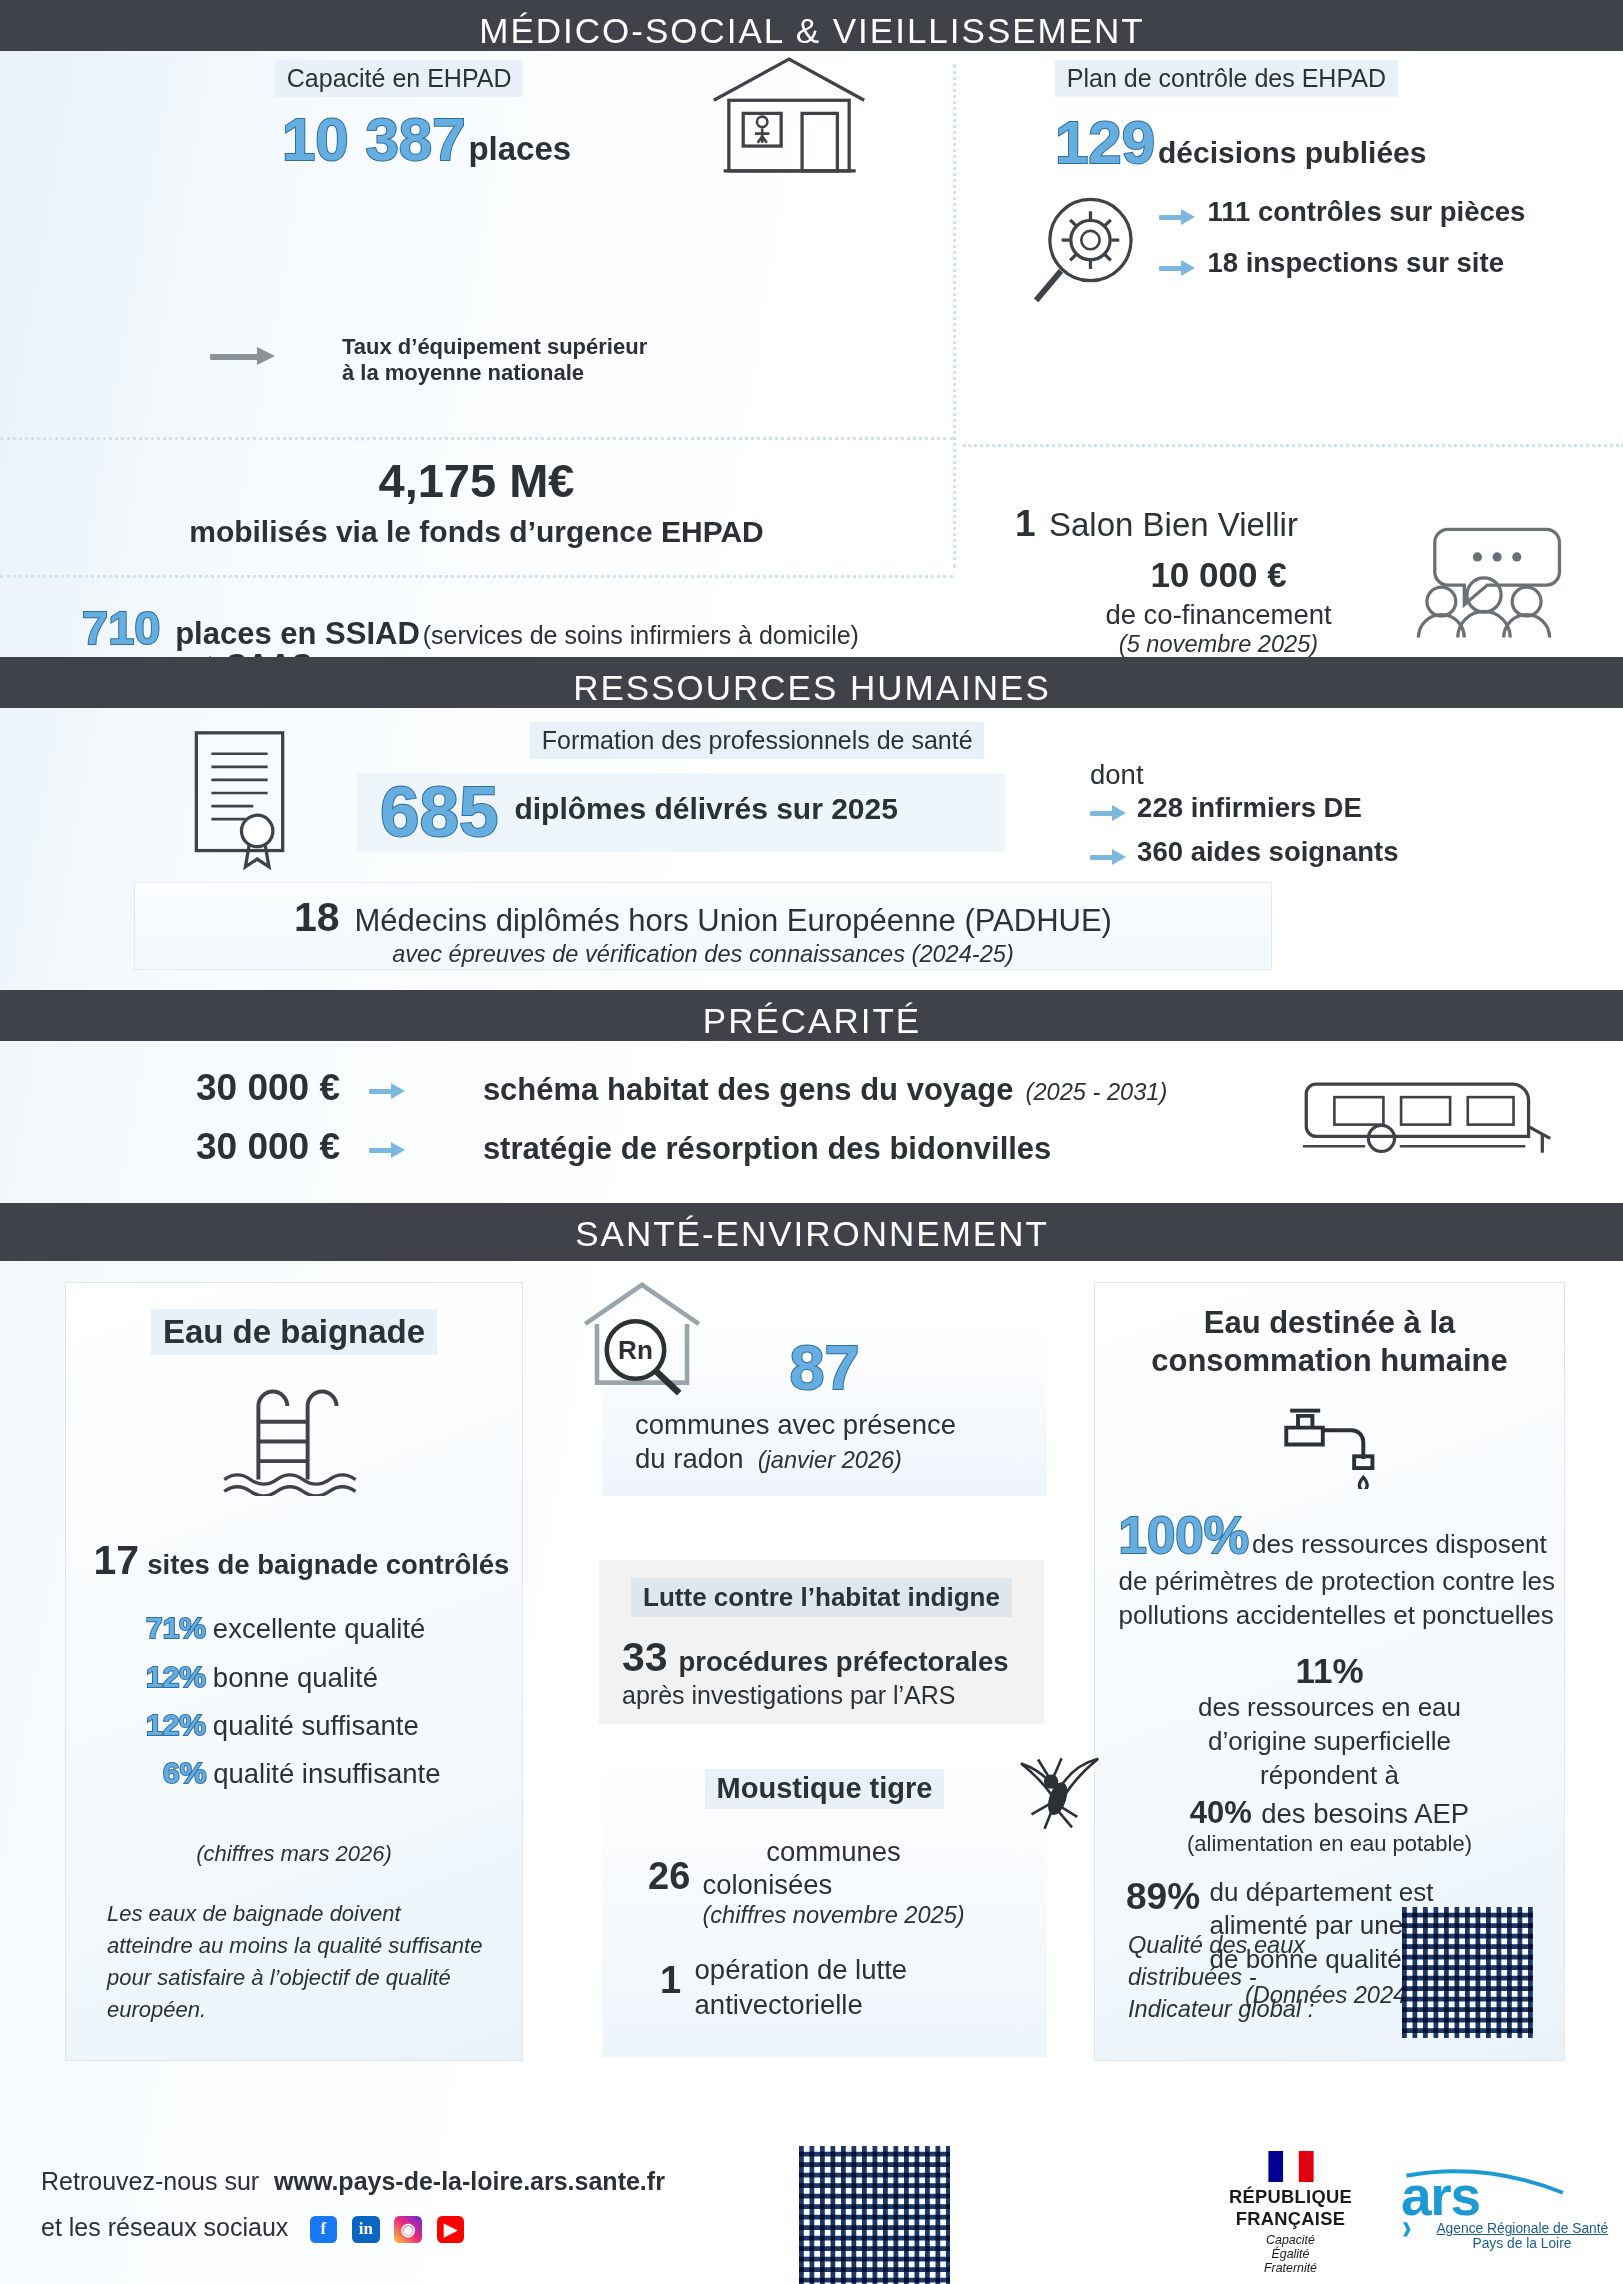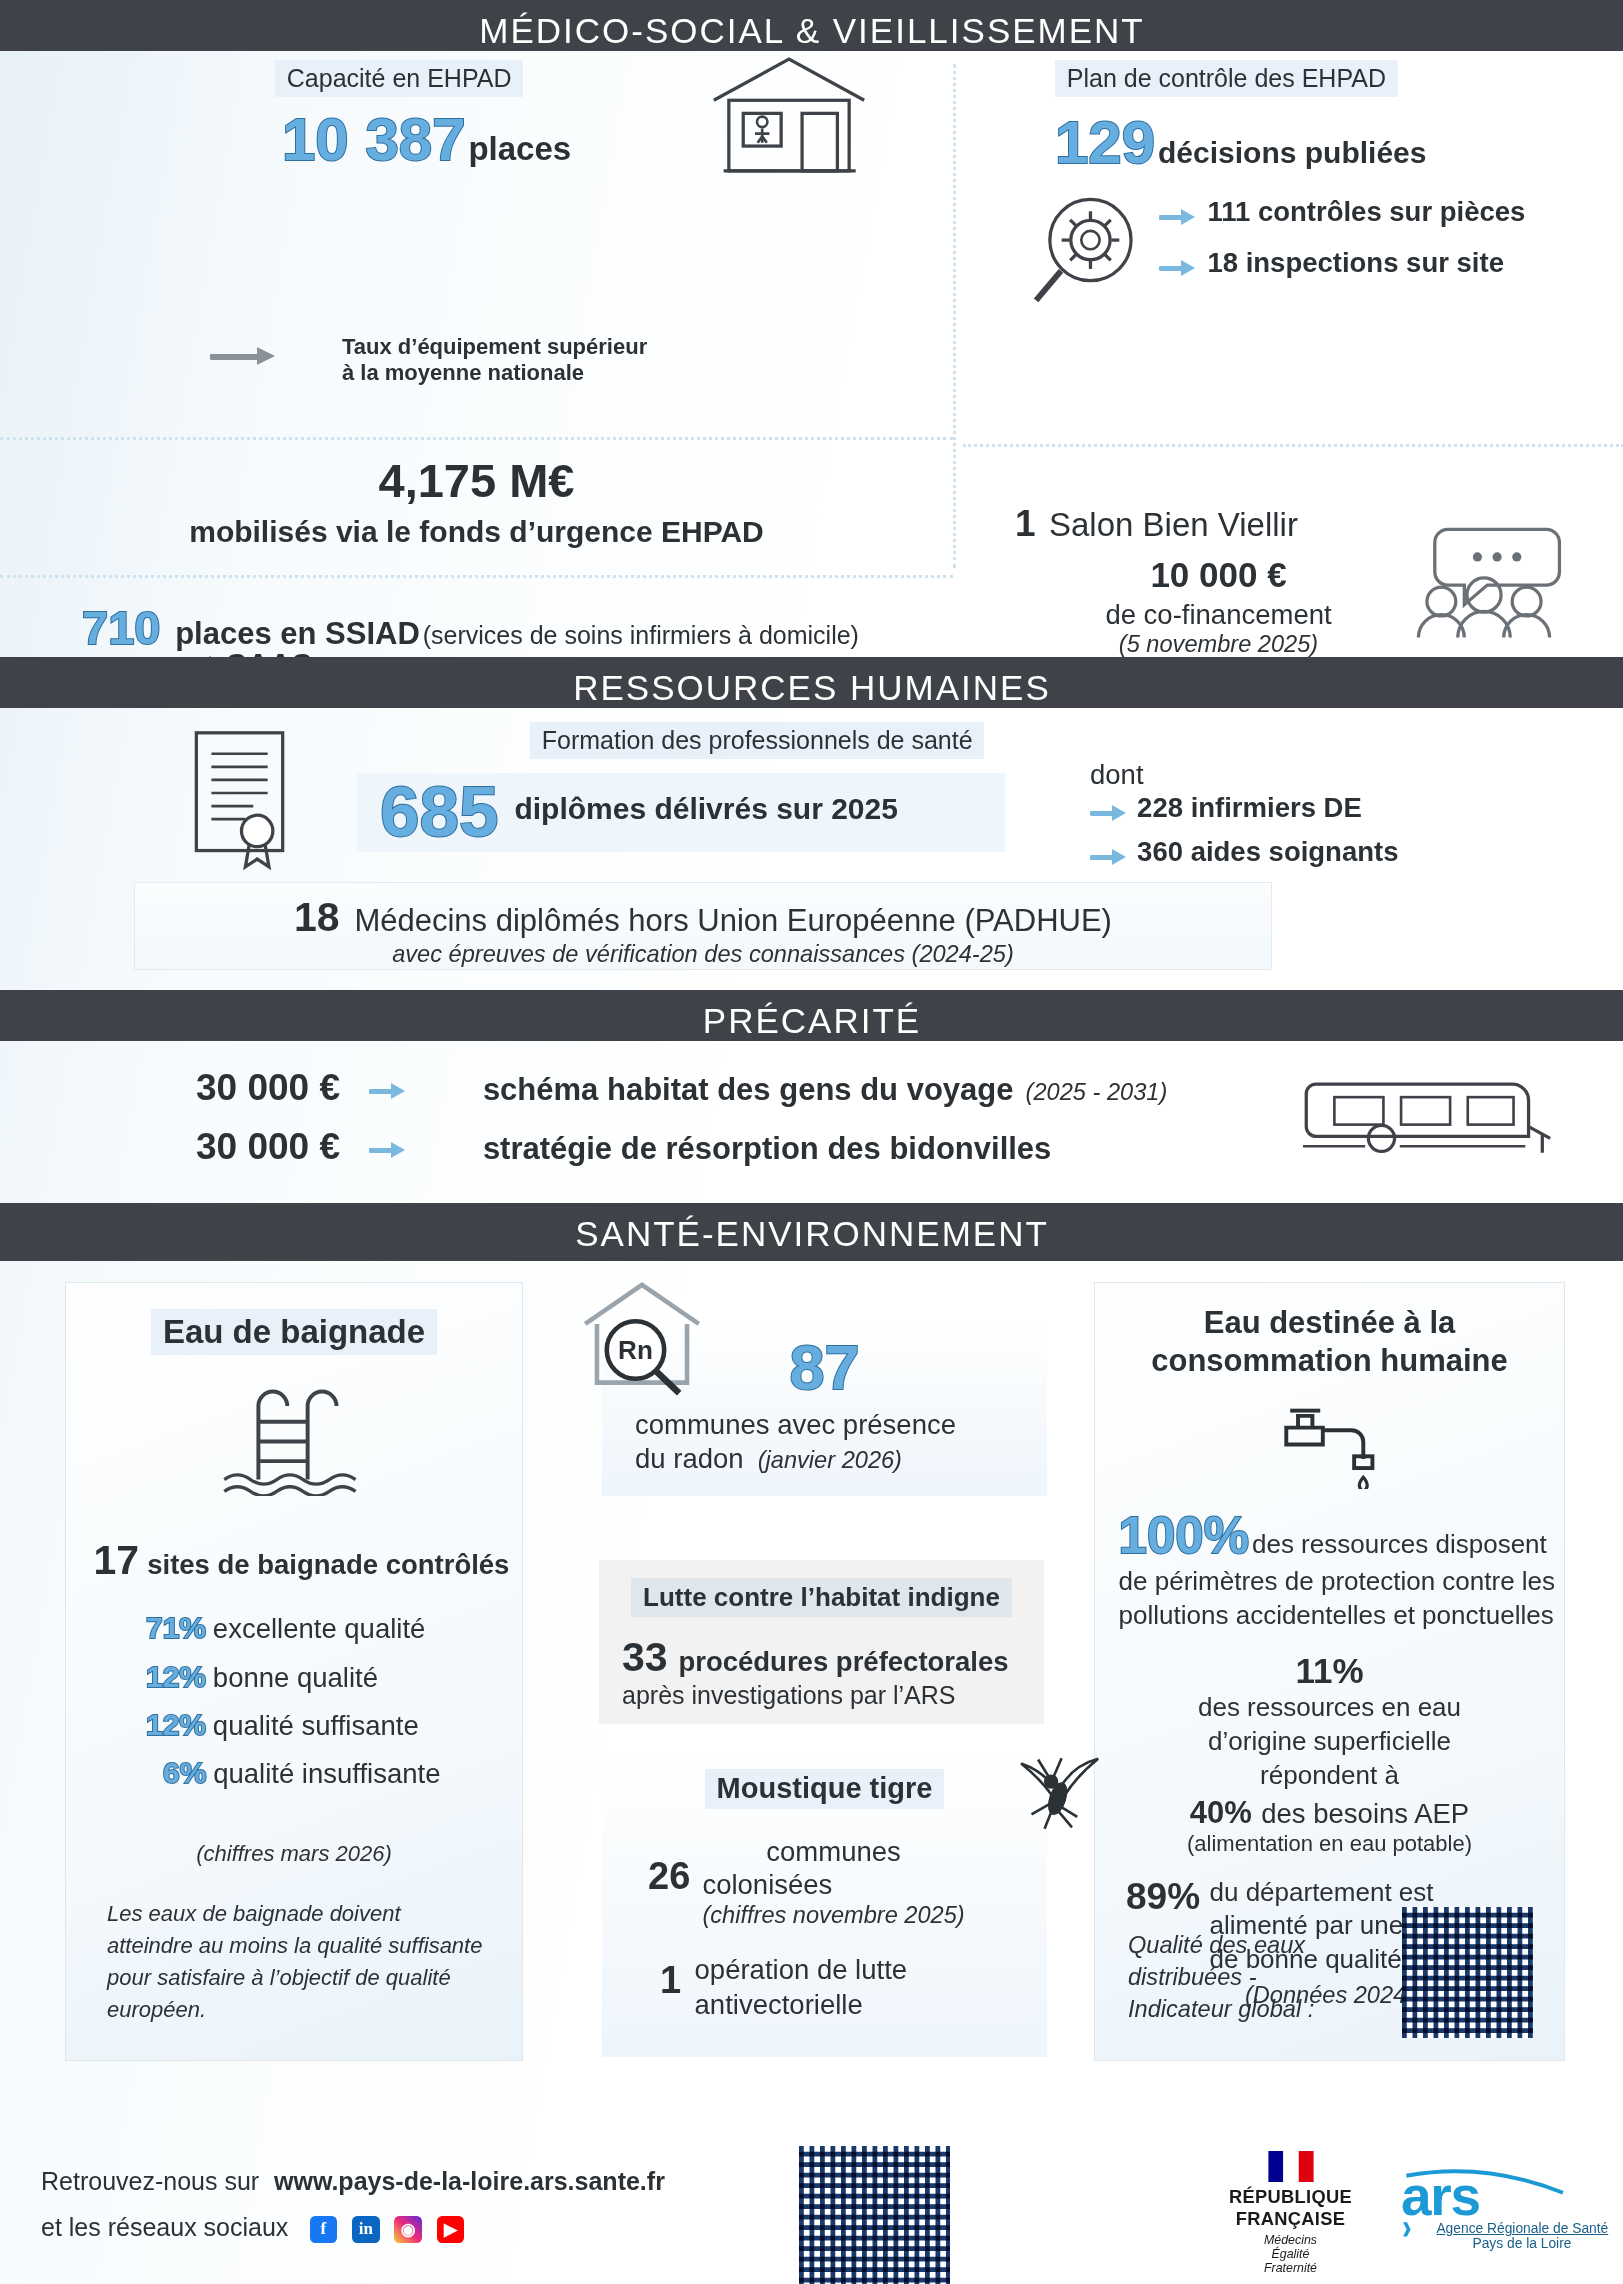"Médecins" div { text: Médecins -> Capacité }
